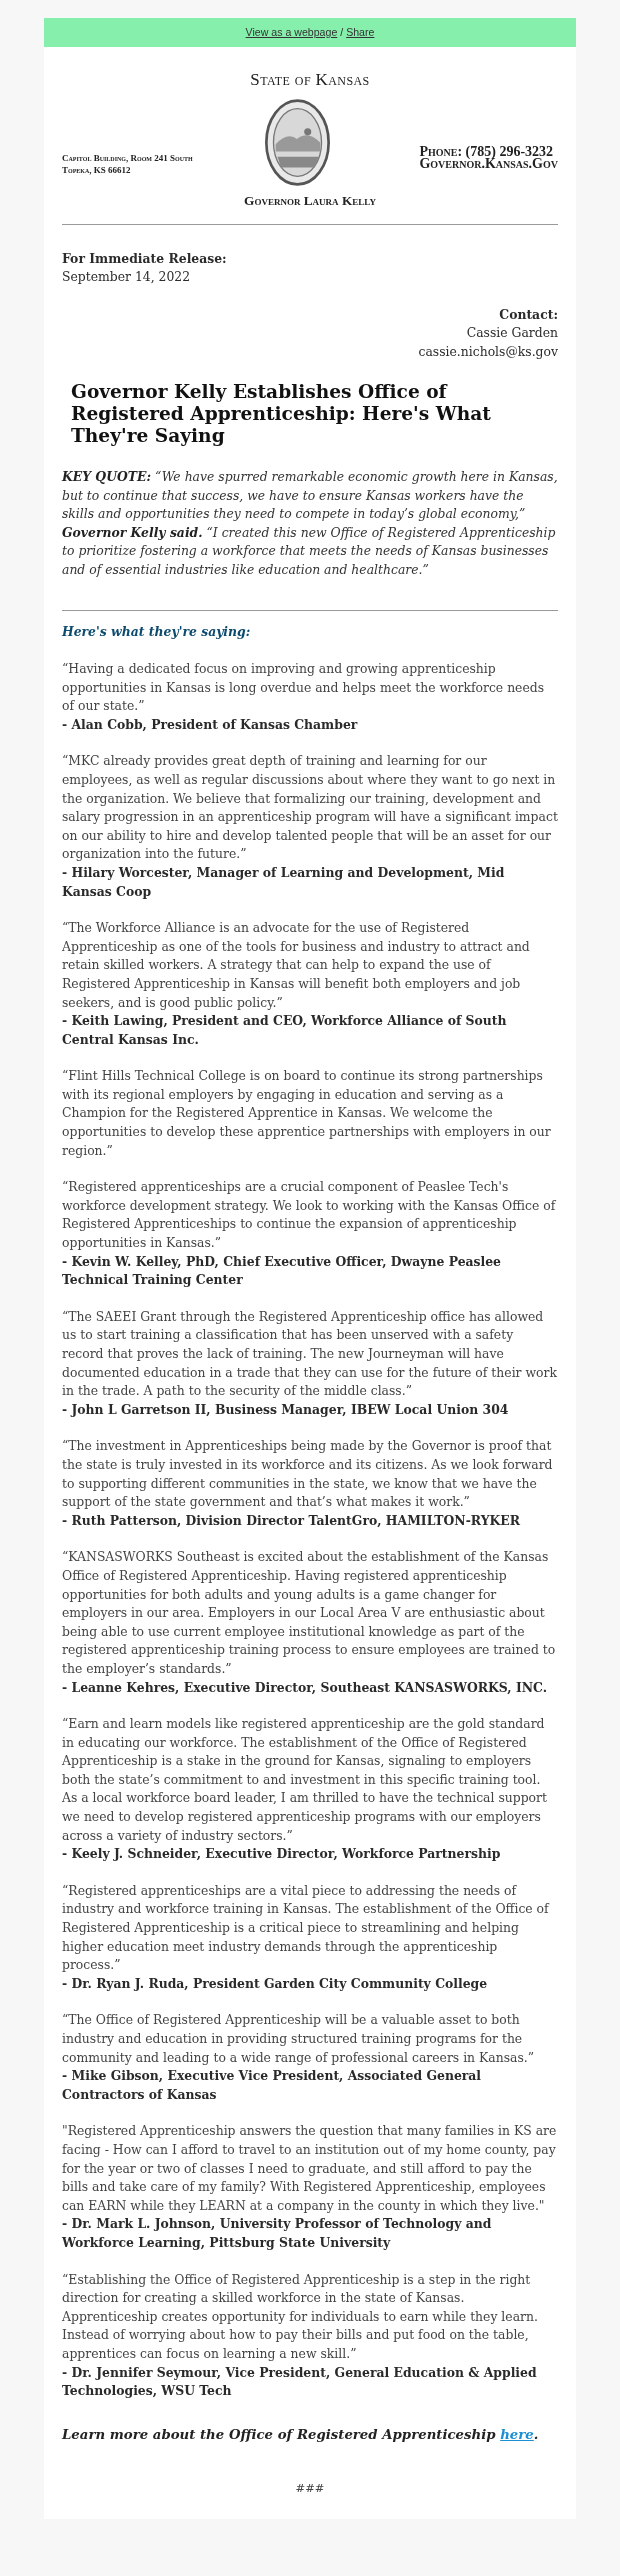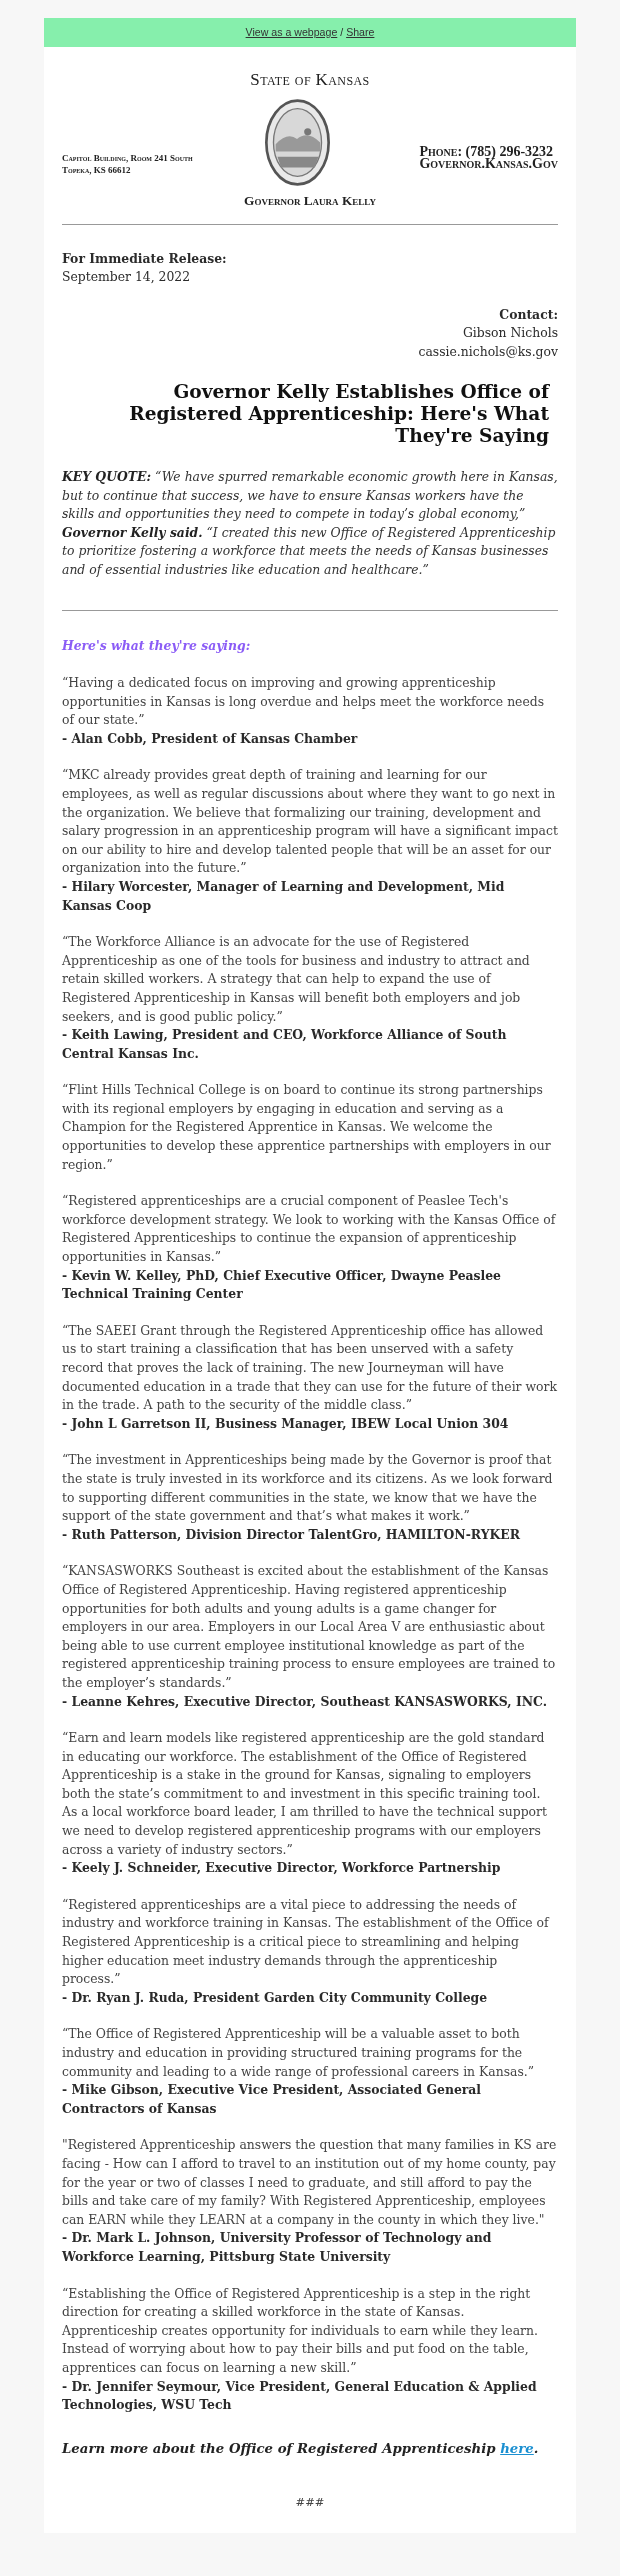"Gibson Nichols" div { text: Gibson Nichols -> Cassie Garden }
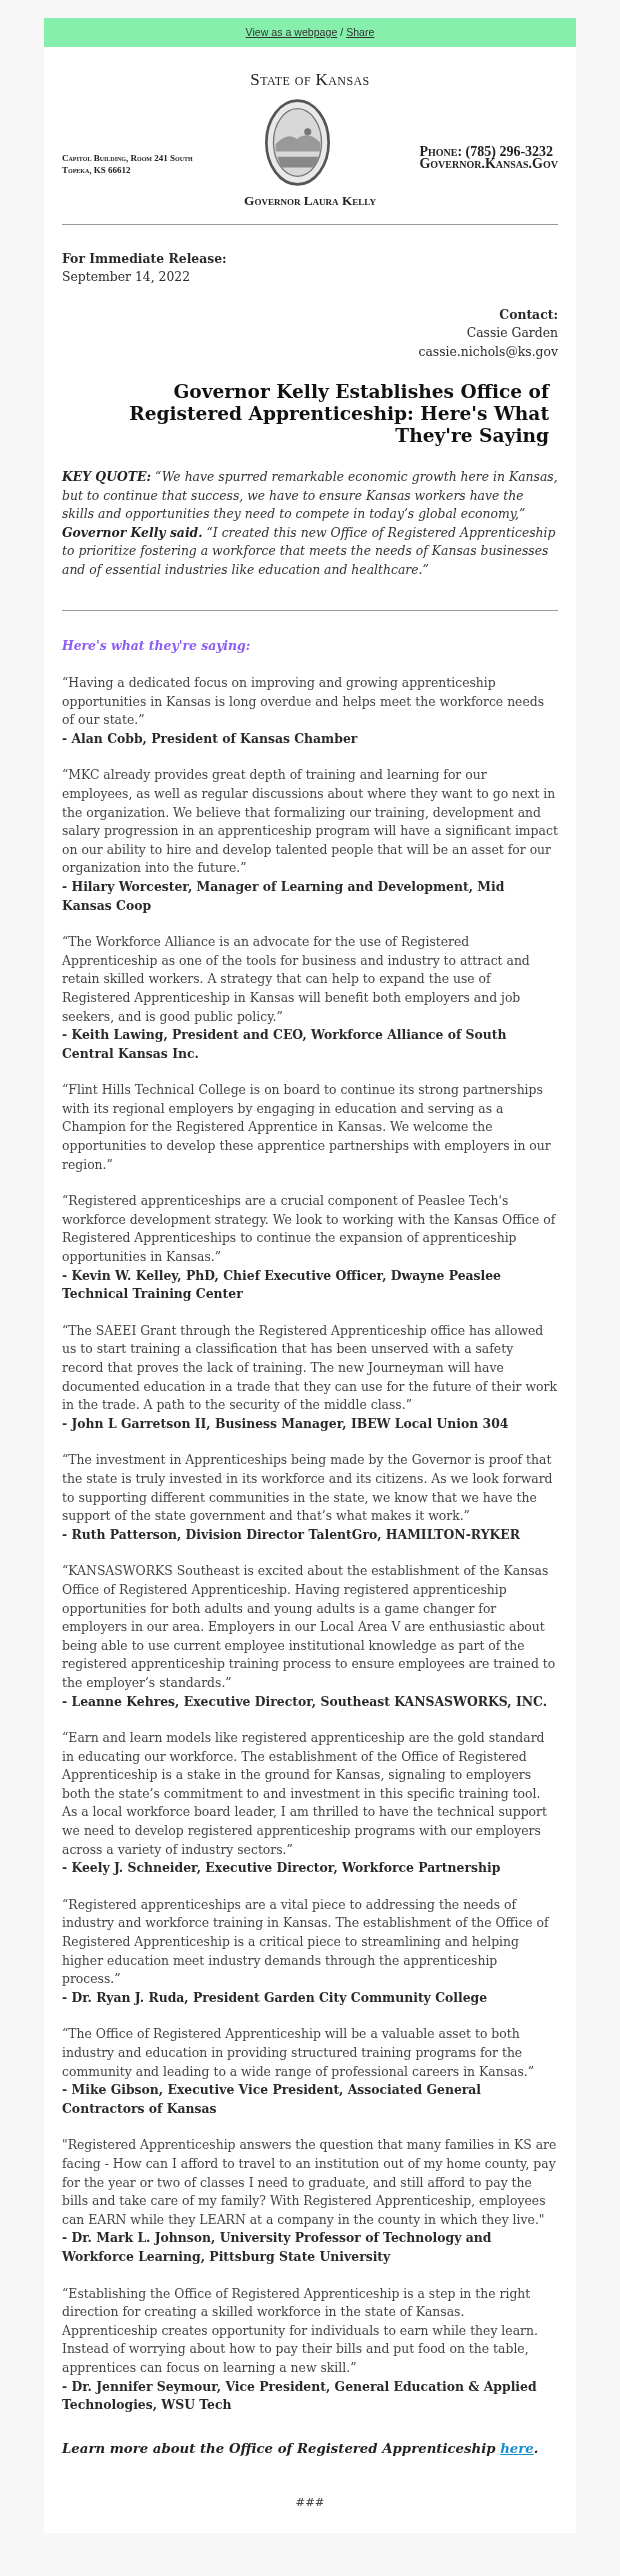"Governor Kelly Establishes Office of" .headline { text-align: right -> left }
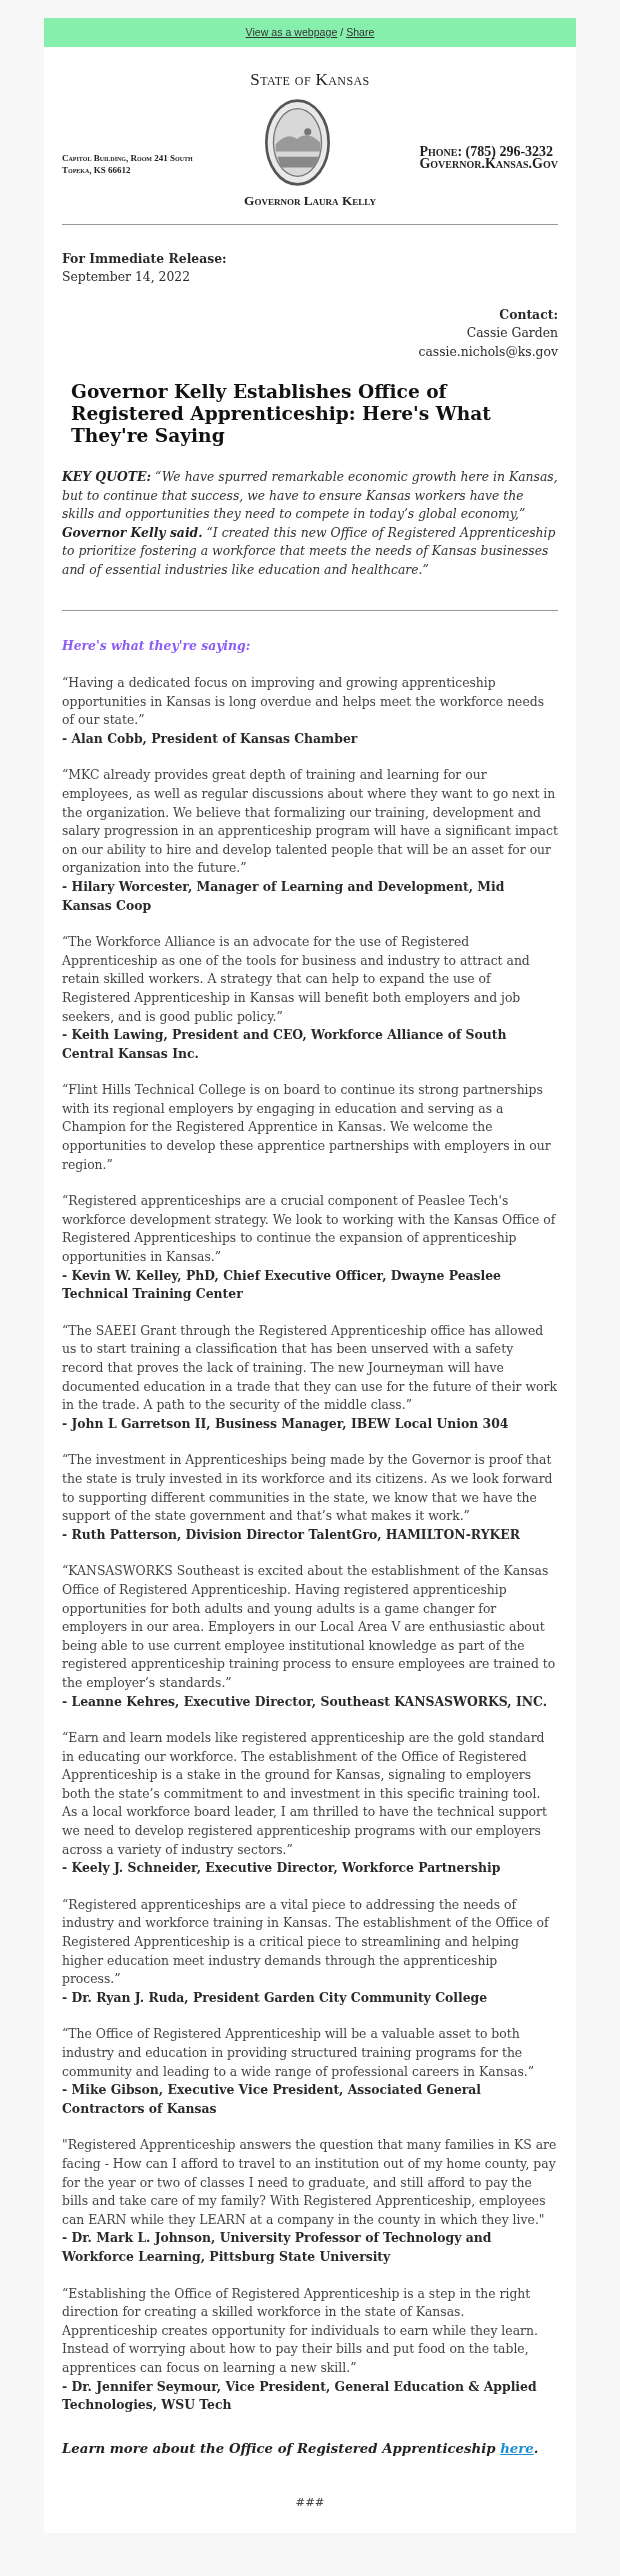"Here's what they're saying:" .saying { color: #8b5cf6 -> #0c4a6e; margin-top: 27px -> 13px }
